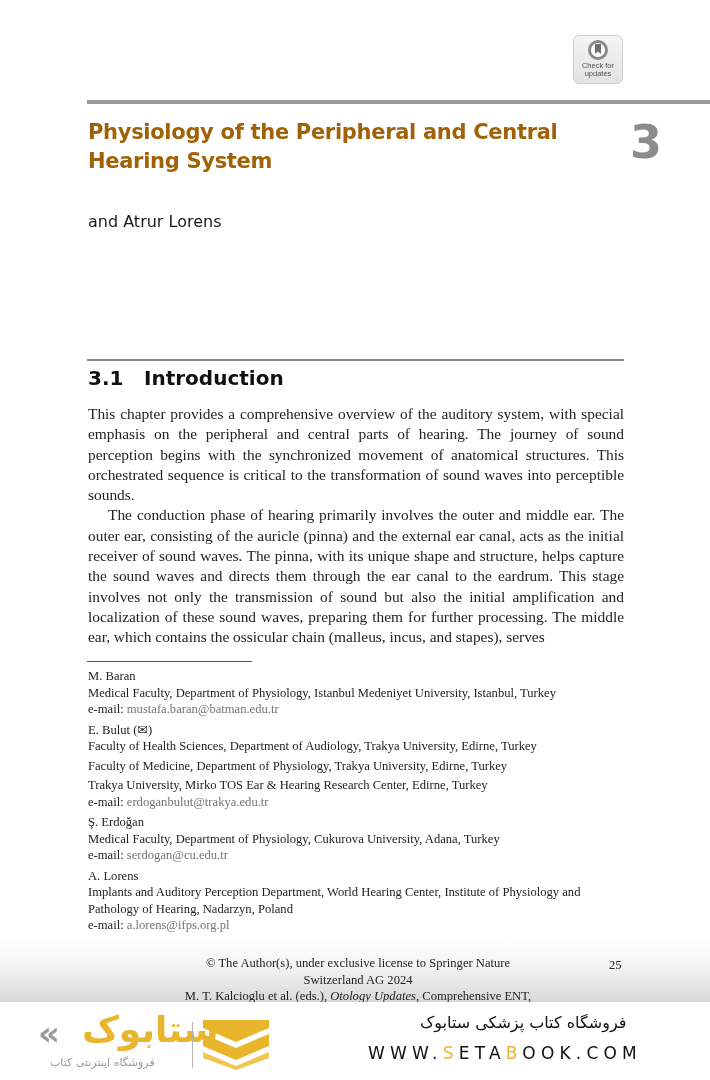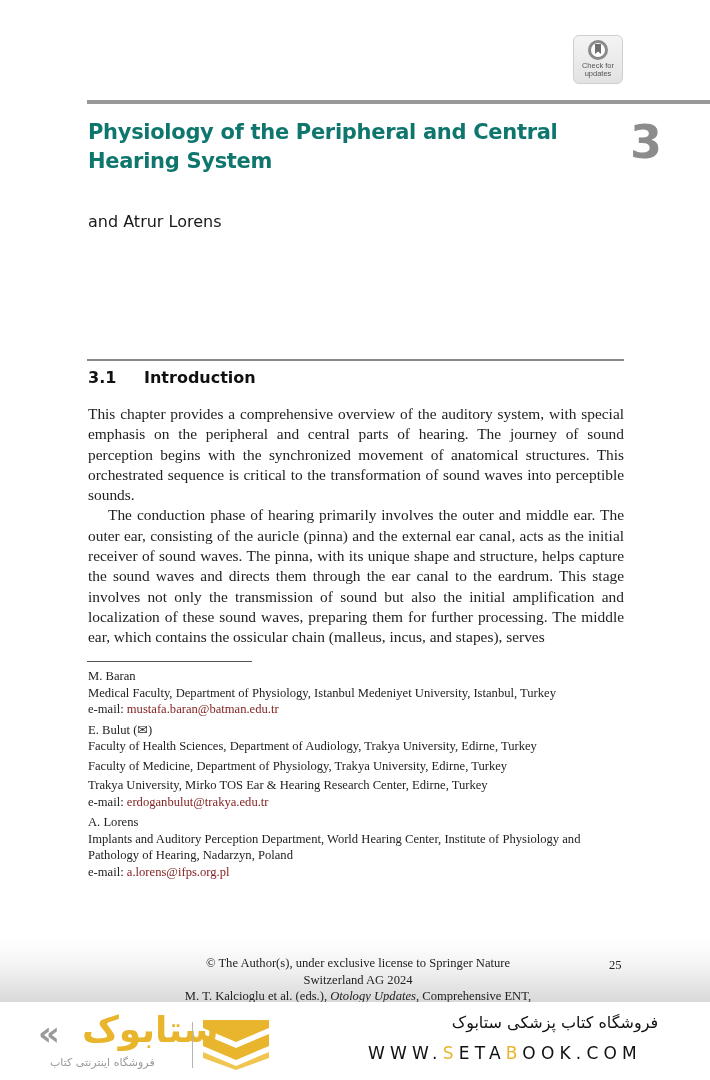"Physiology of the Peripheral and" .chapter-title { color: #0f766e -> #a16207 }
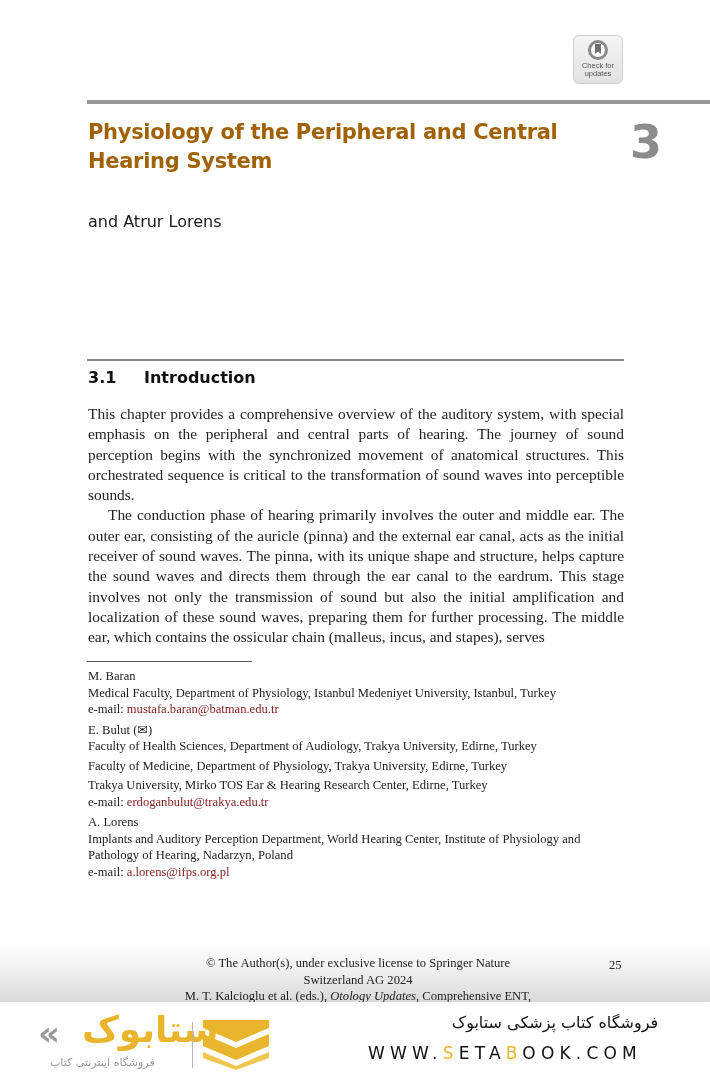"3.1" .sec-head { font-size: 16px -> 20px }
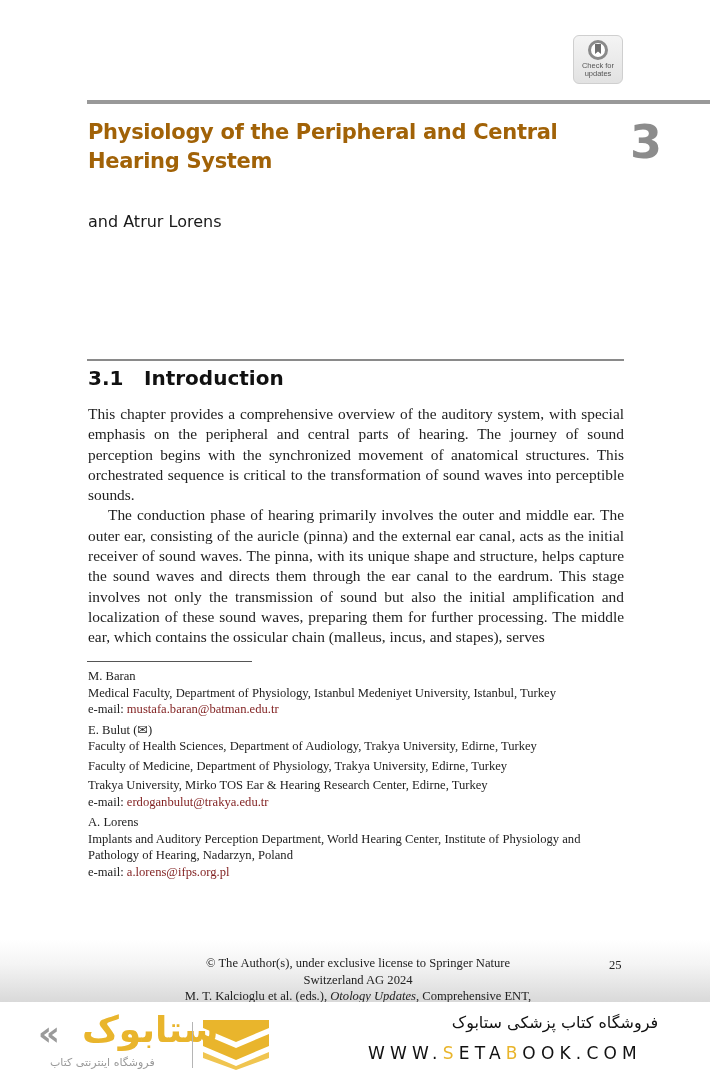"mustafa.baran@batman.edu.tr" .email { color: #7f1d1d -> #737373 }
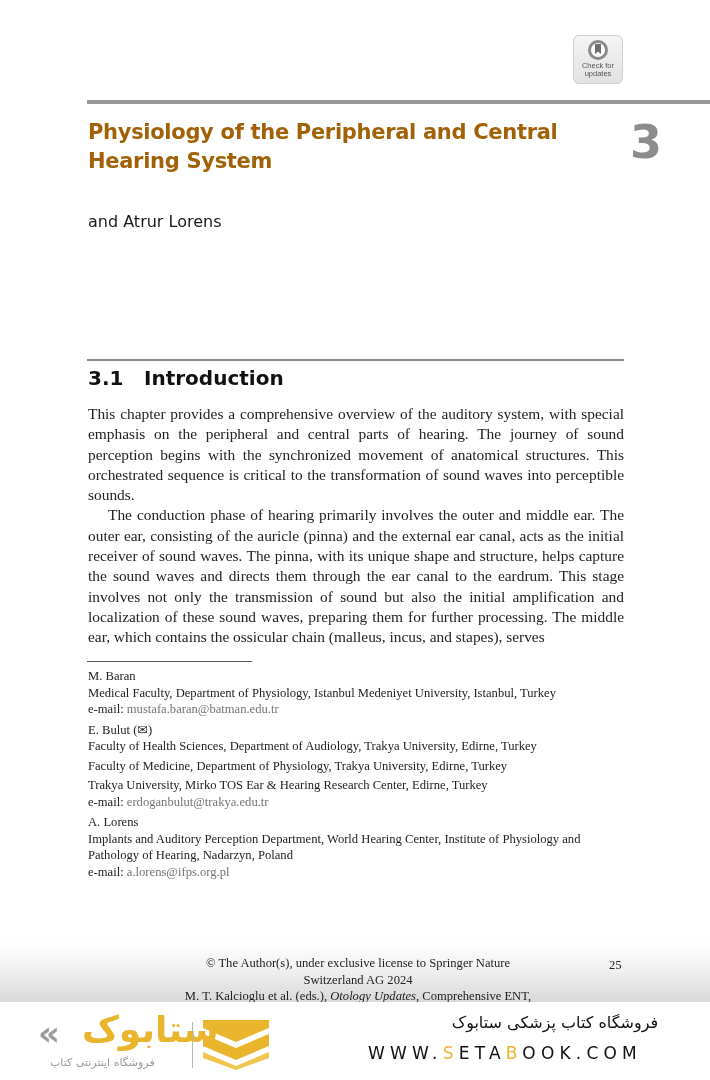"Ş. Erdoğan" div.affil { html: none -> <div> <div>Ş. Erdoğan</div> <div>Medical Faculty, Department of Physiology, Cukurova University, Adana, Turkey</div> <div><span>e-mail: </span><span>serdogan@cu.edu.tr</span></div> </div> }
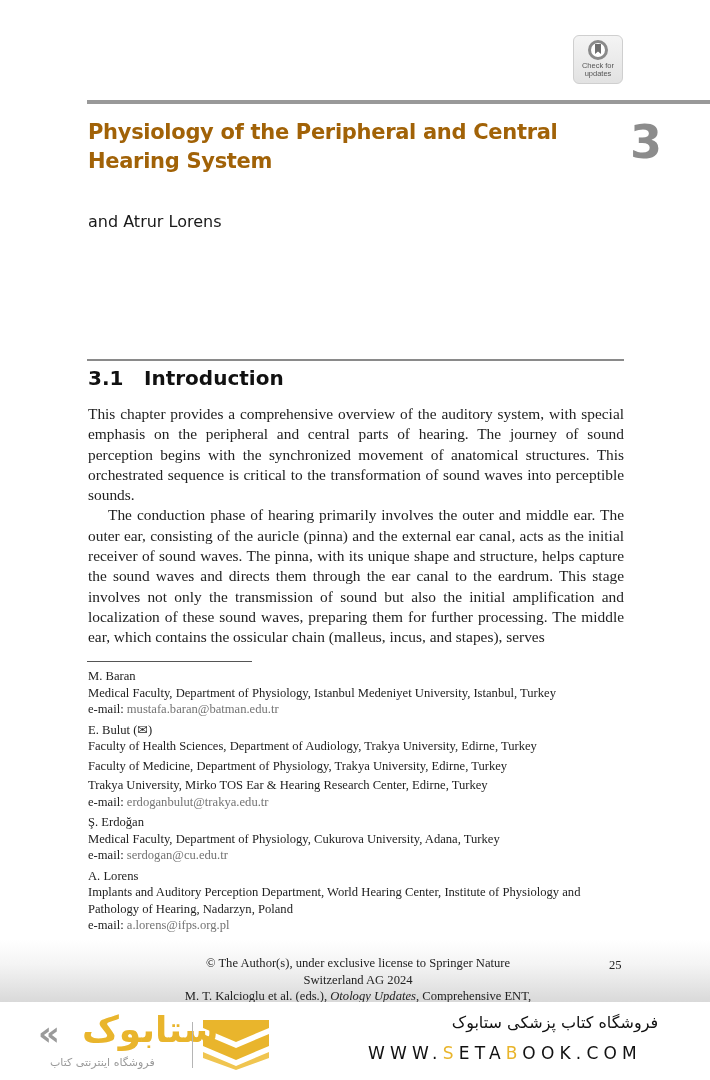"فروشگاه کتاب پزشکی ستابوک" .store-fa { text-align: center -> left }
